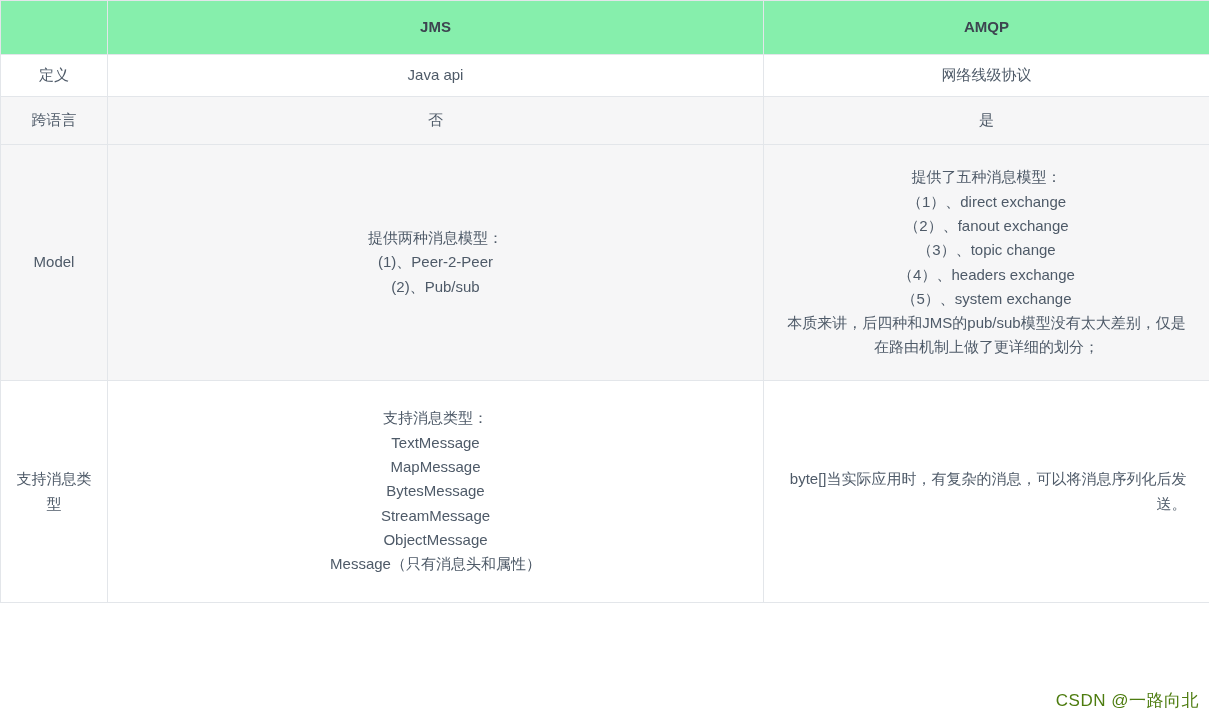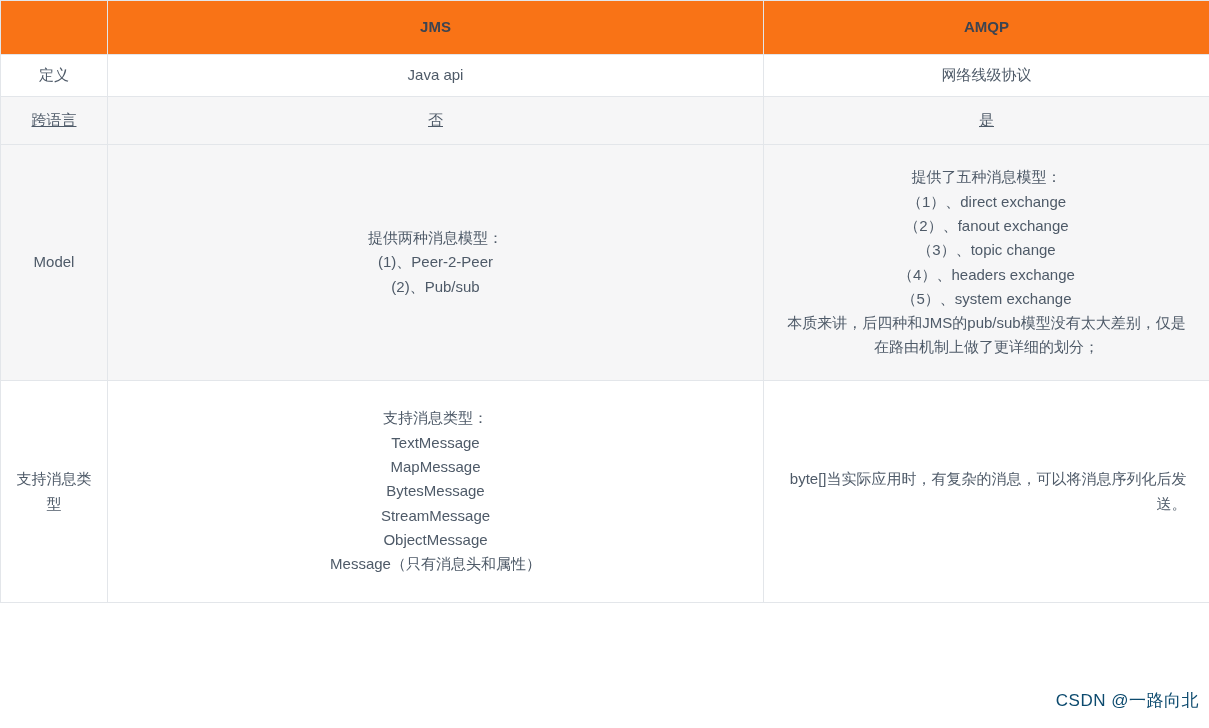"JMS" table.cmp thead th { background: #f97316 -> #86efac }
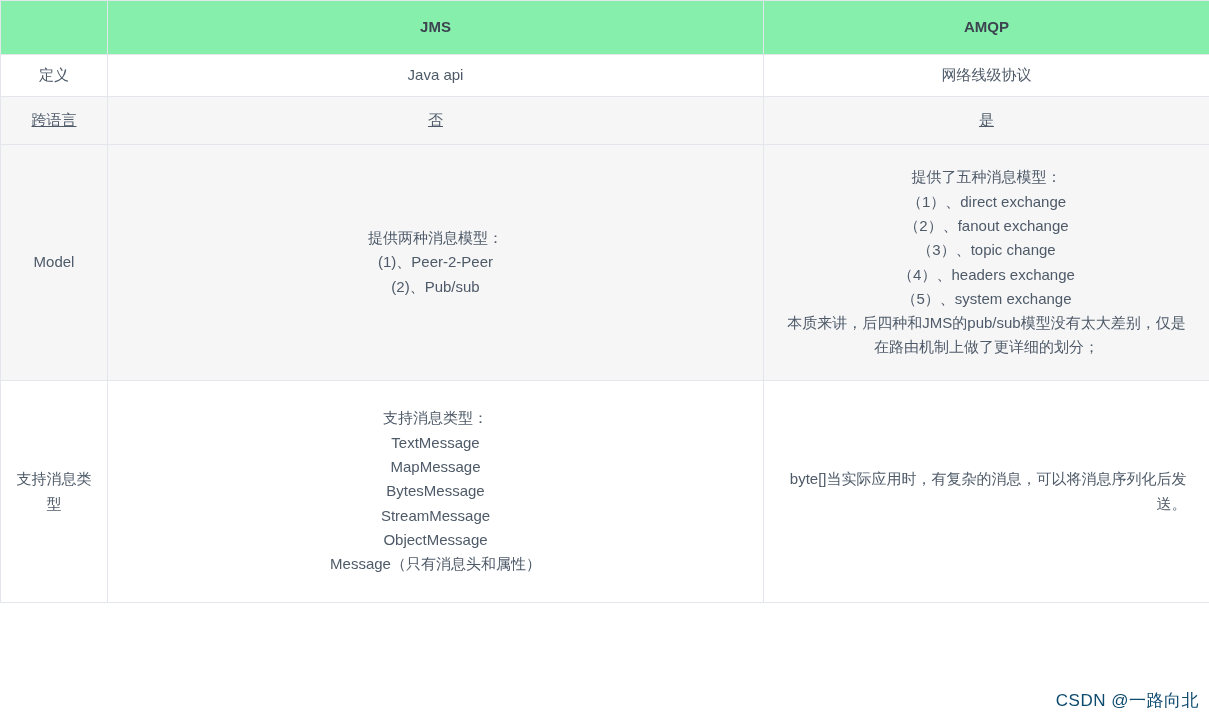"跨语言" .r-lang > td { text-decoration: underline -> none }
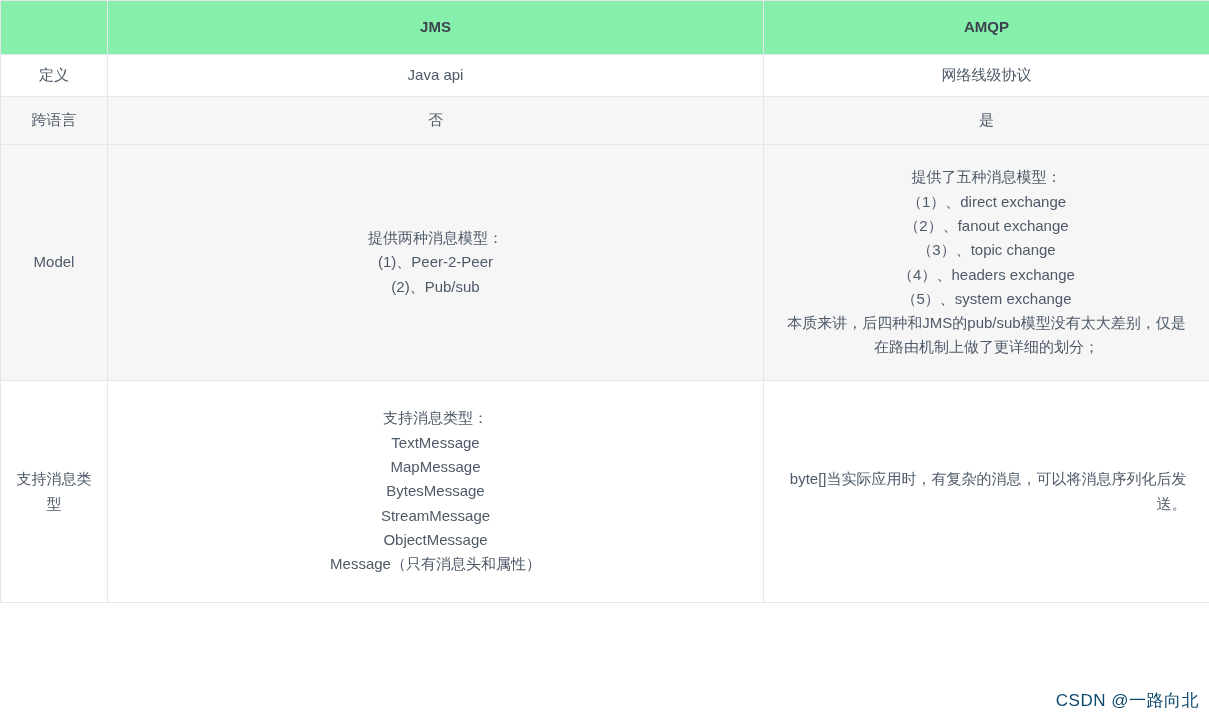"CSDN @一路向北" .watermark { color: #0c4a6e -> #4d7c0f }
